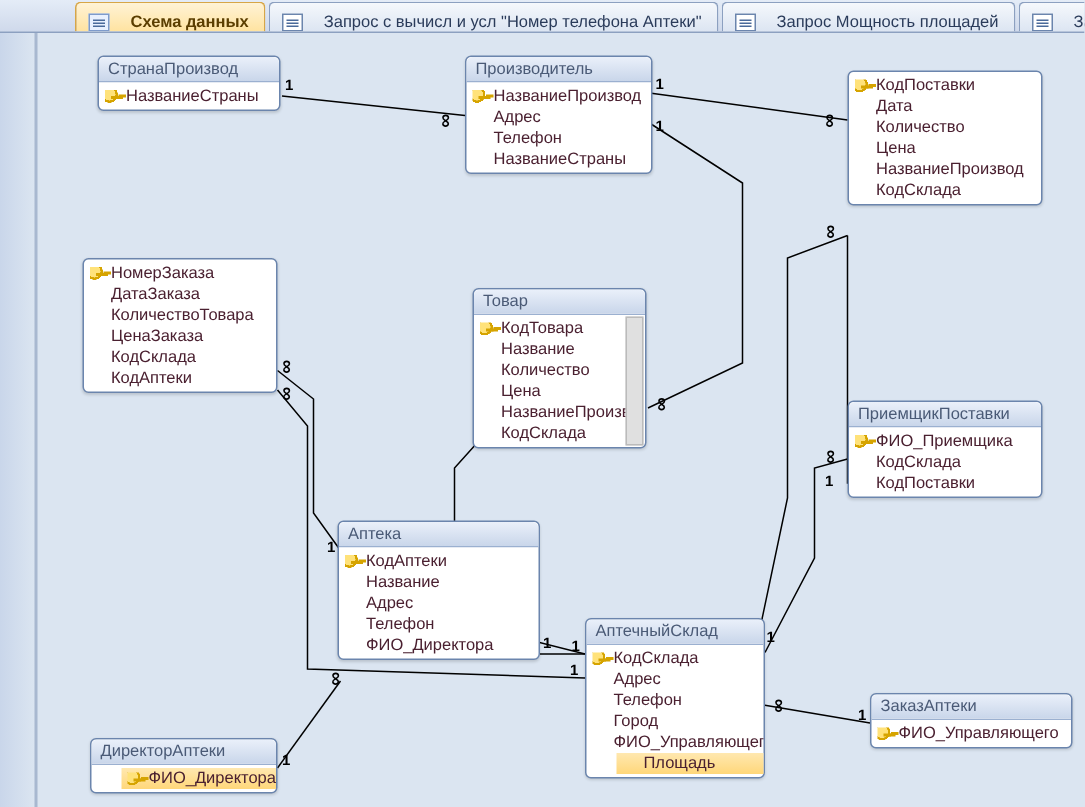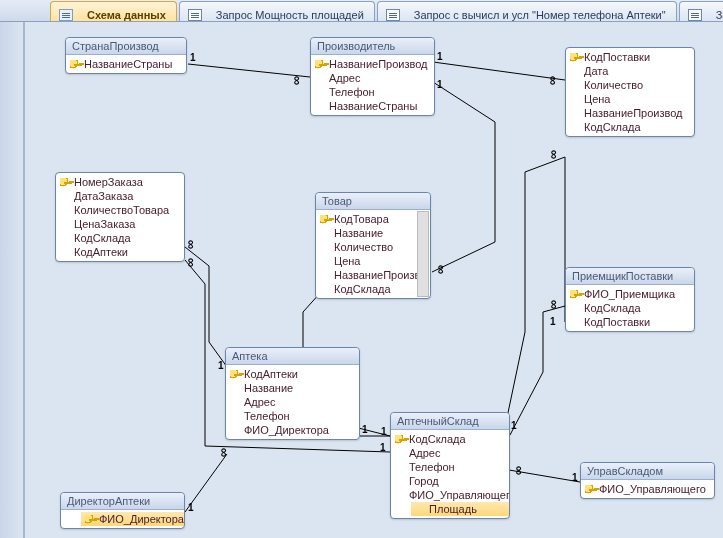"Запрос Мощность площадей" div.tab { order: before "Запрос с вычисл и усл" -> after "Запрос с вычисл и усл" }
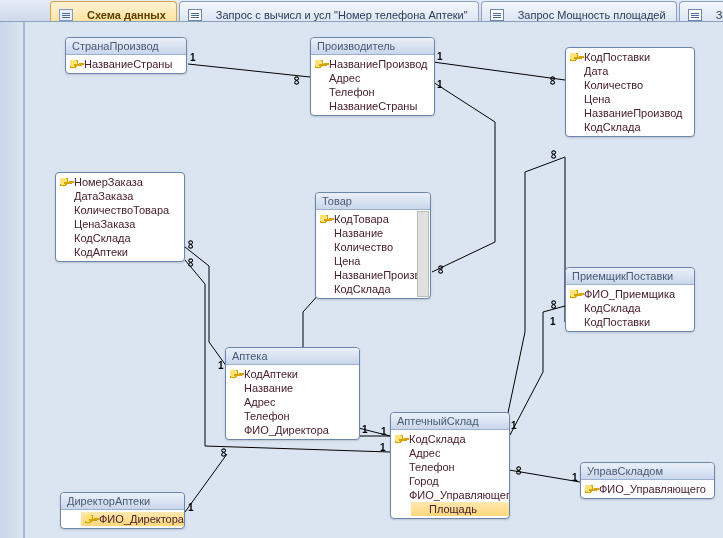"УправСкладом" div.entity-head { text: УправСкладом -> ЗаказАптеки }
